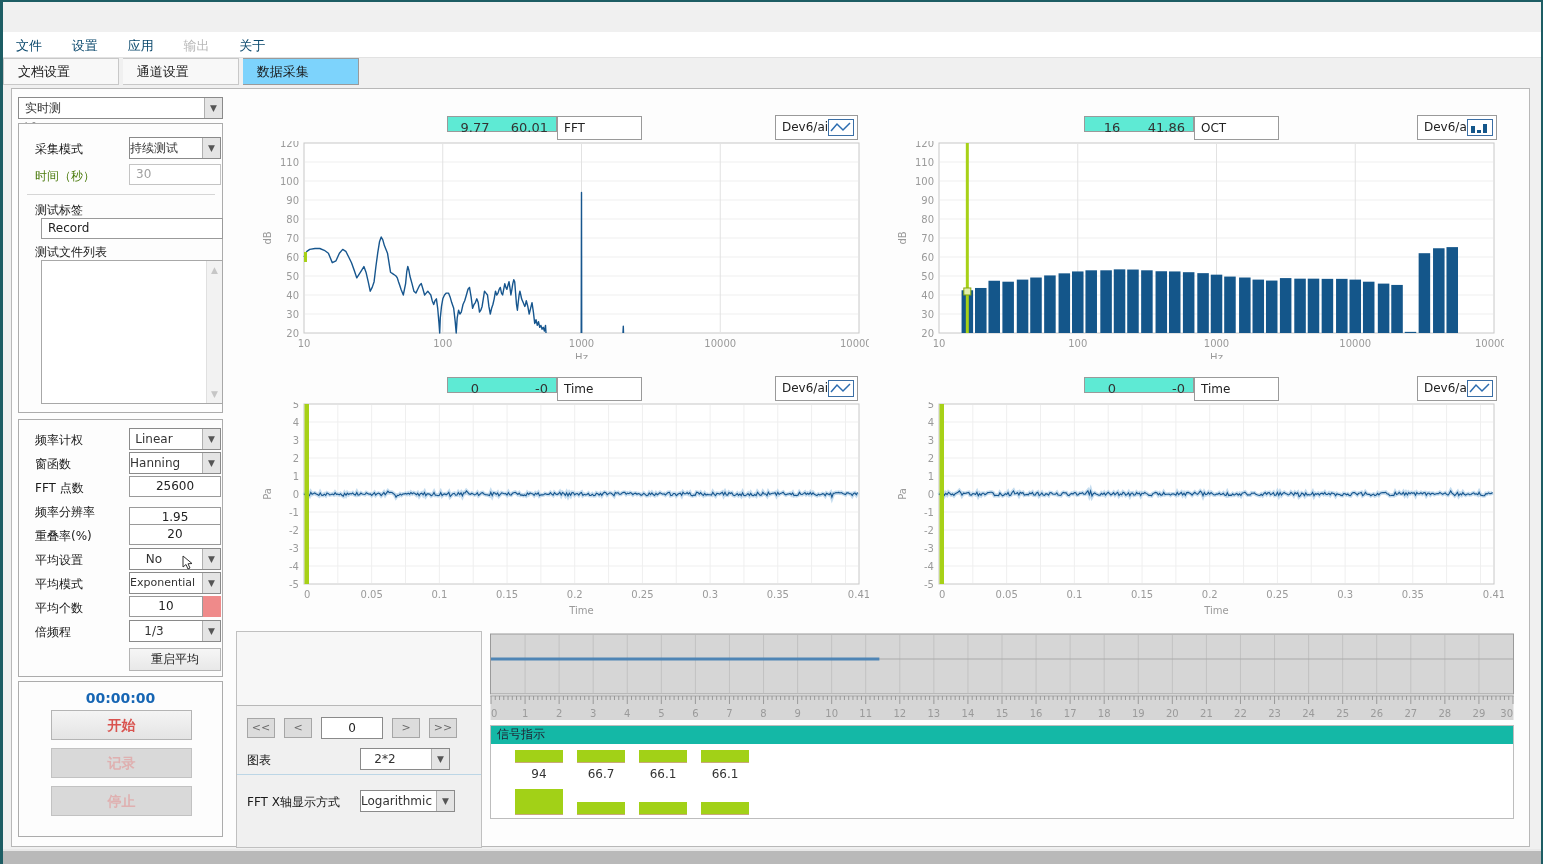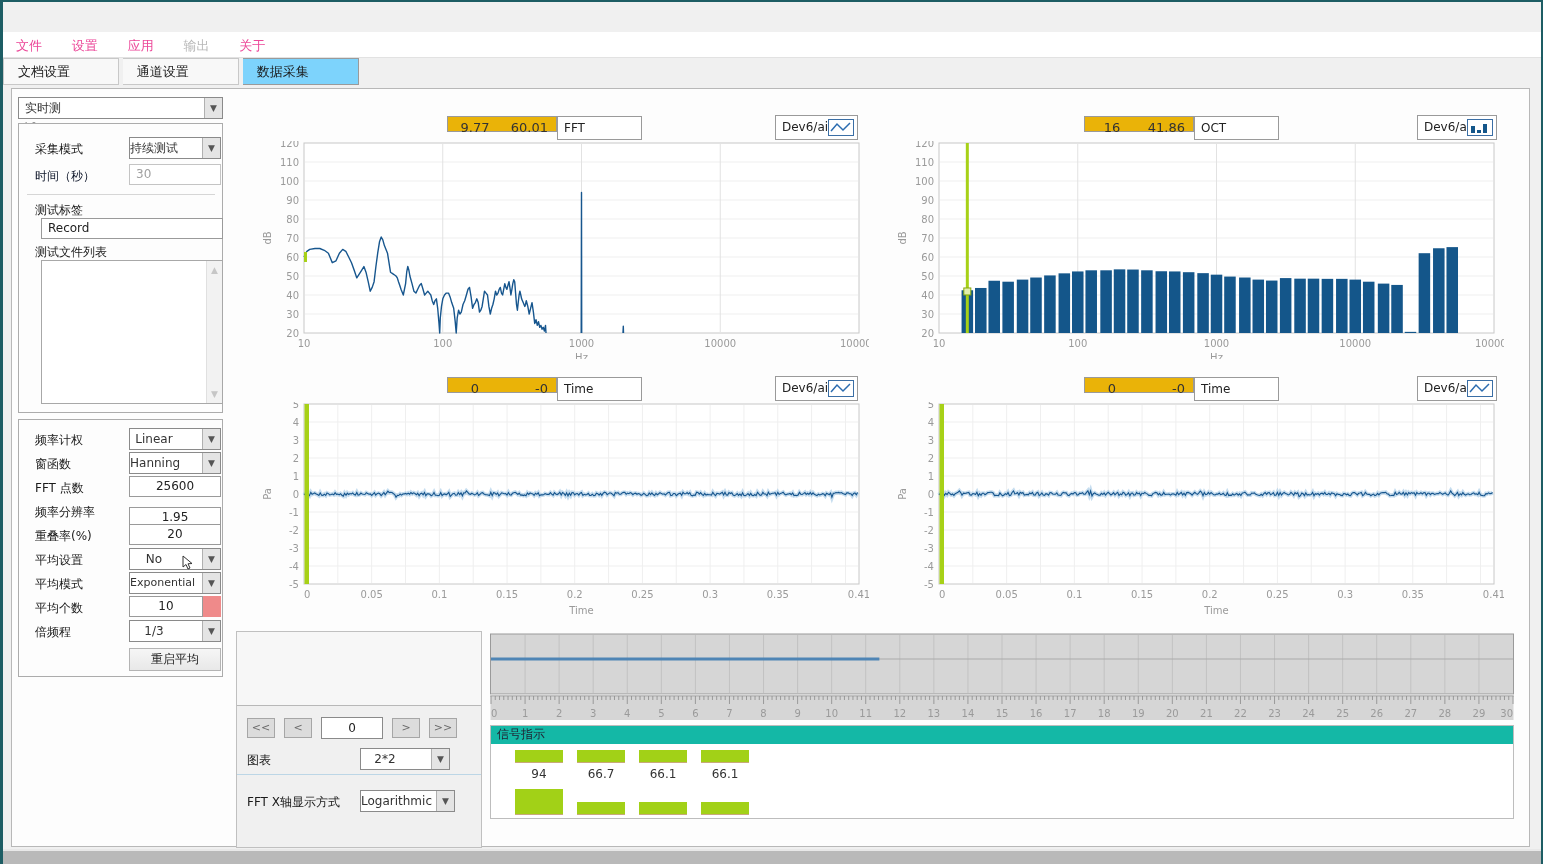"文件" .menu-item { color: #ec4899 -> #0c4a6e }
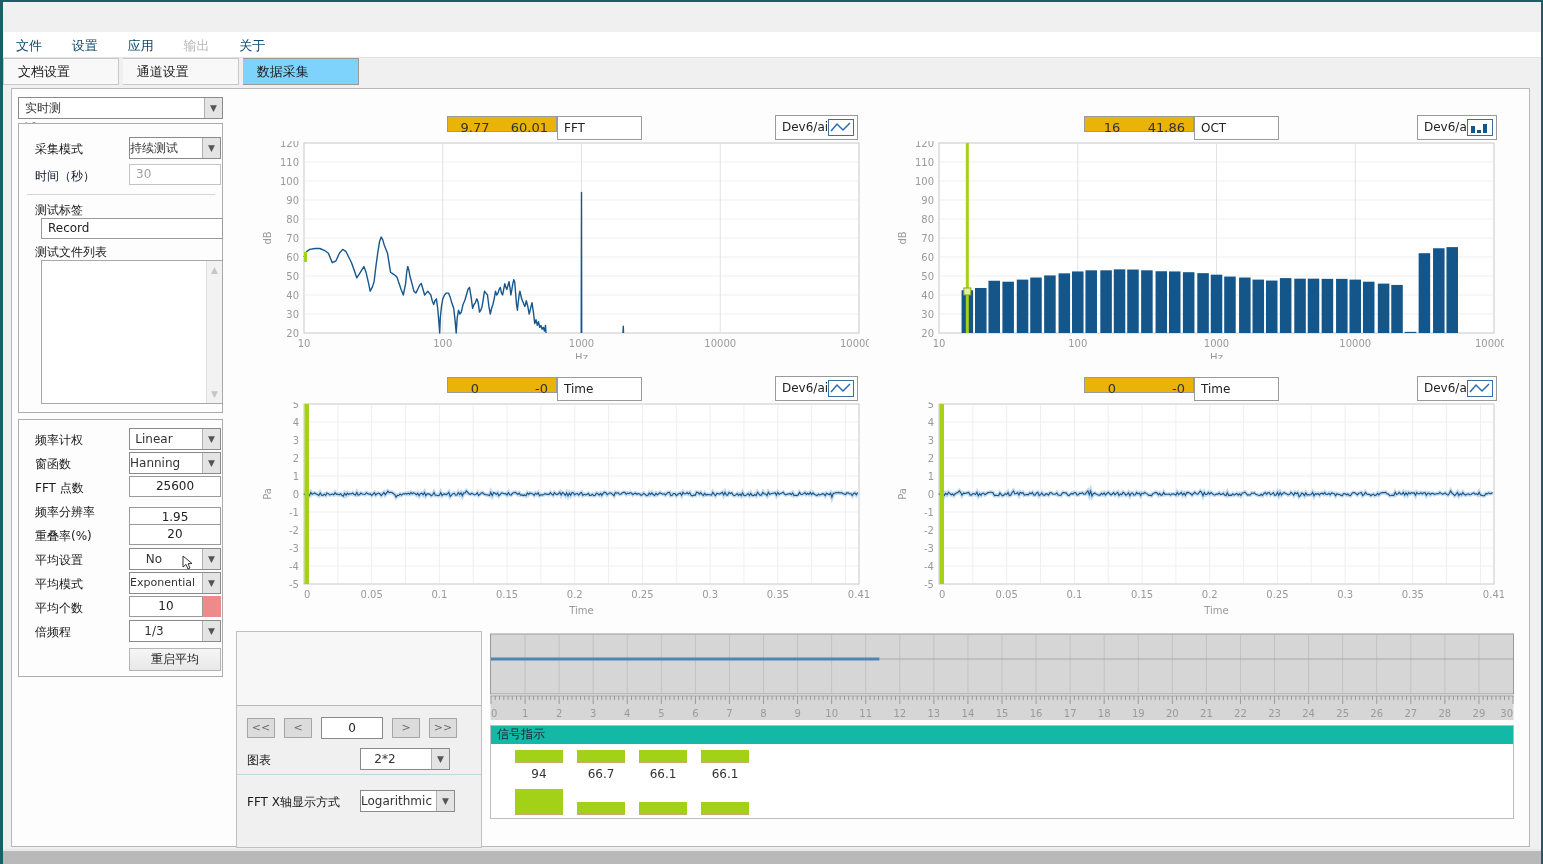"9.77" .vbox { background: #eab308 -> #5eead4 }
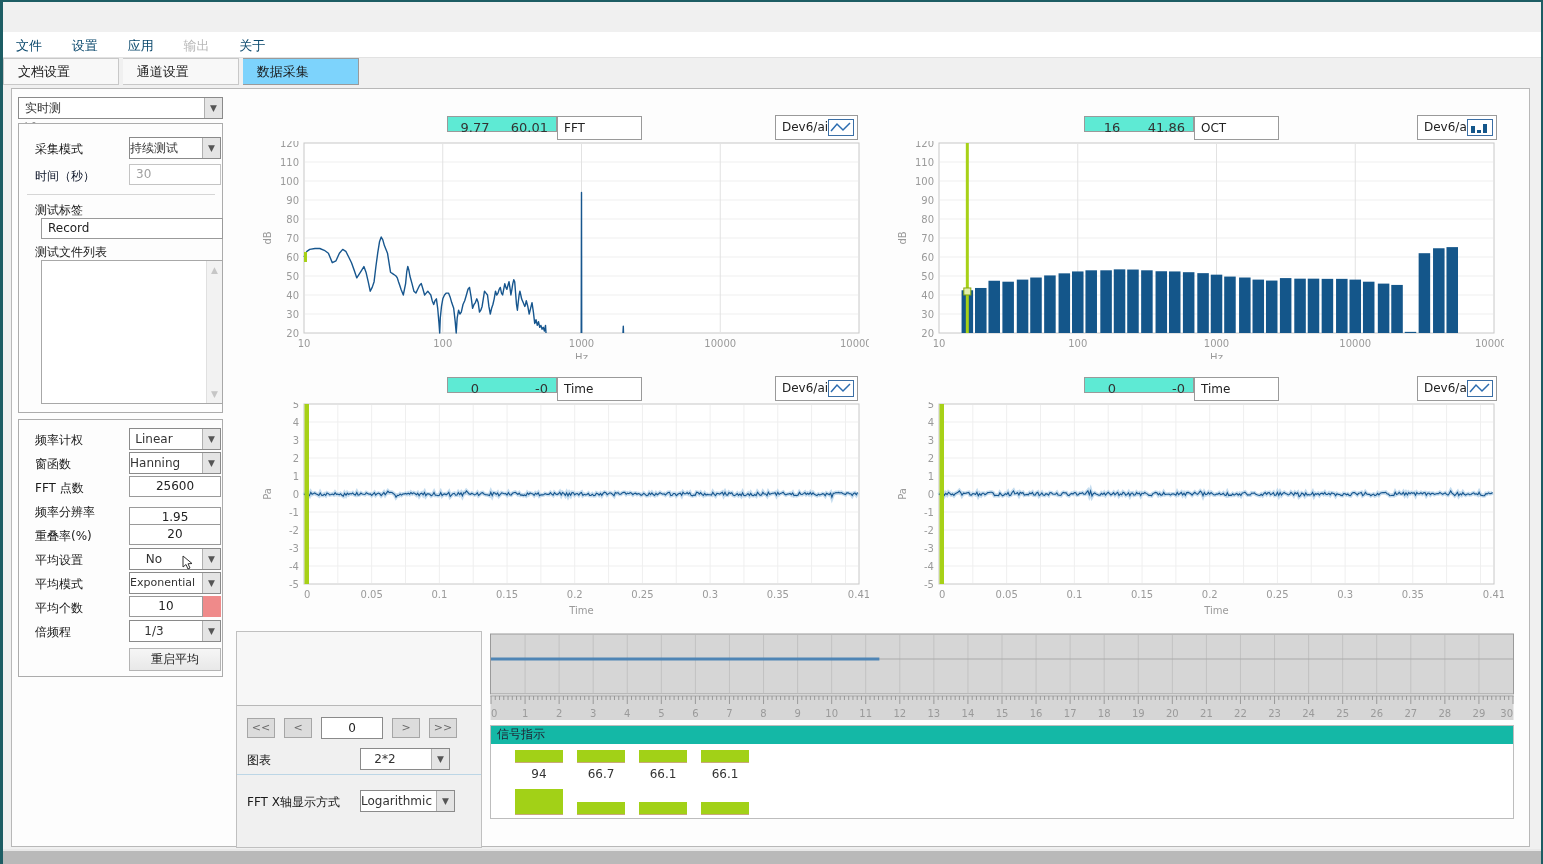"时间（秒）" .flabel.dim { color: #0f172a -> #4d7c0f }
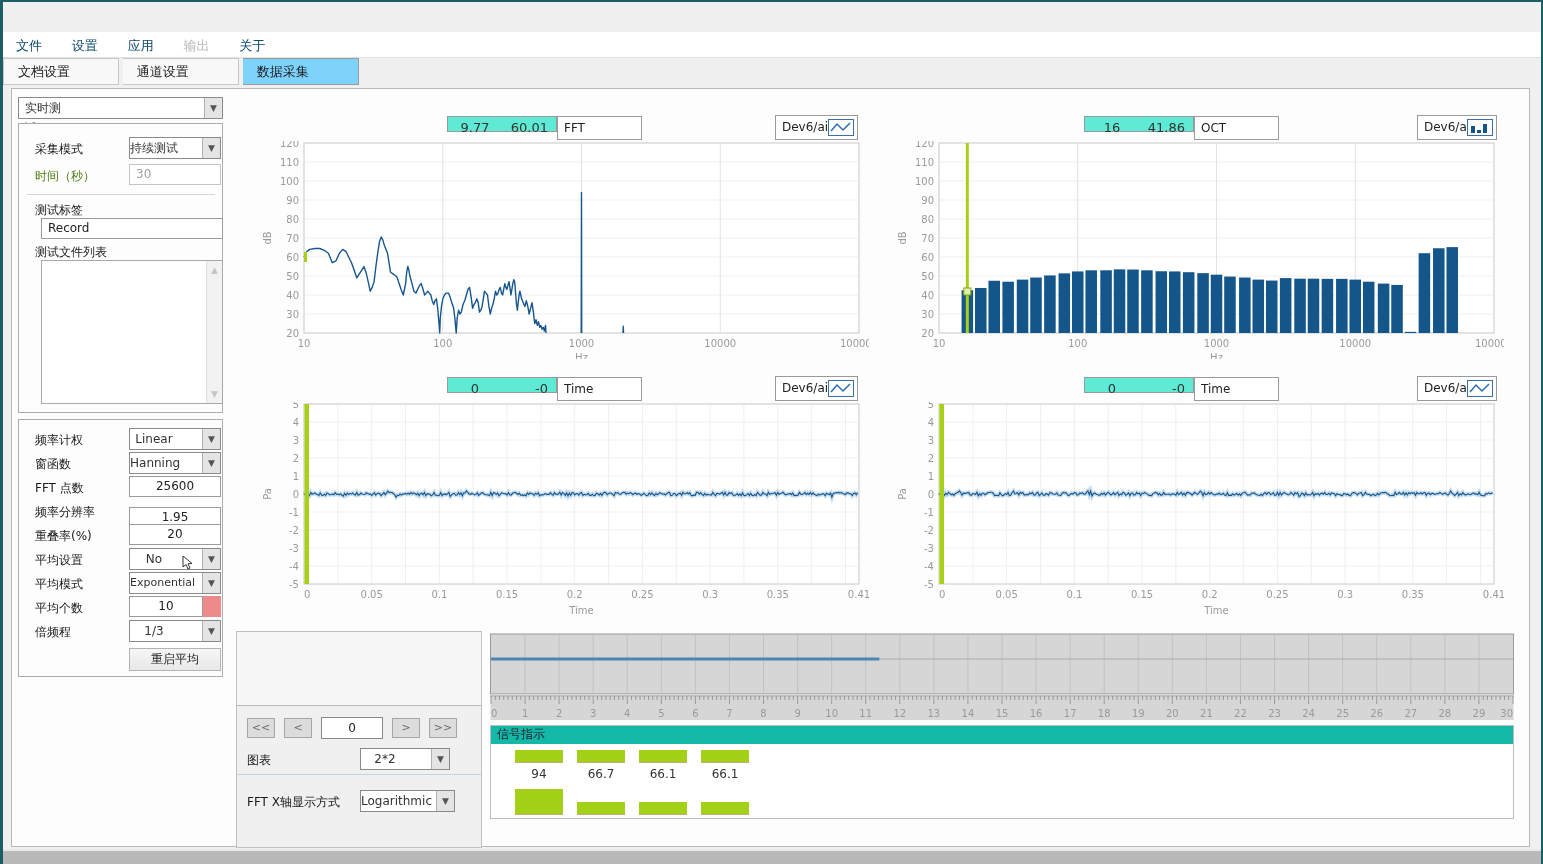"00:00:00" div.groupbox { html: none -> <div> <div>00:00:00</div> <div>开始</div> <div>记录</div> <div>停止</div> </div> }
